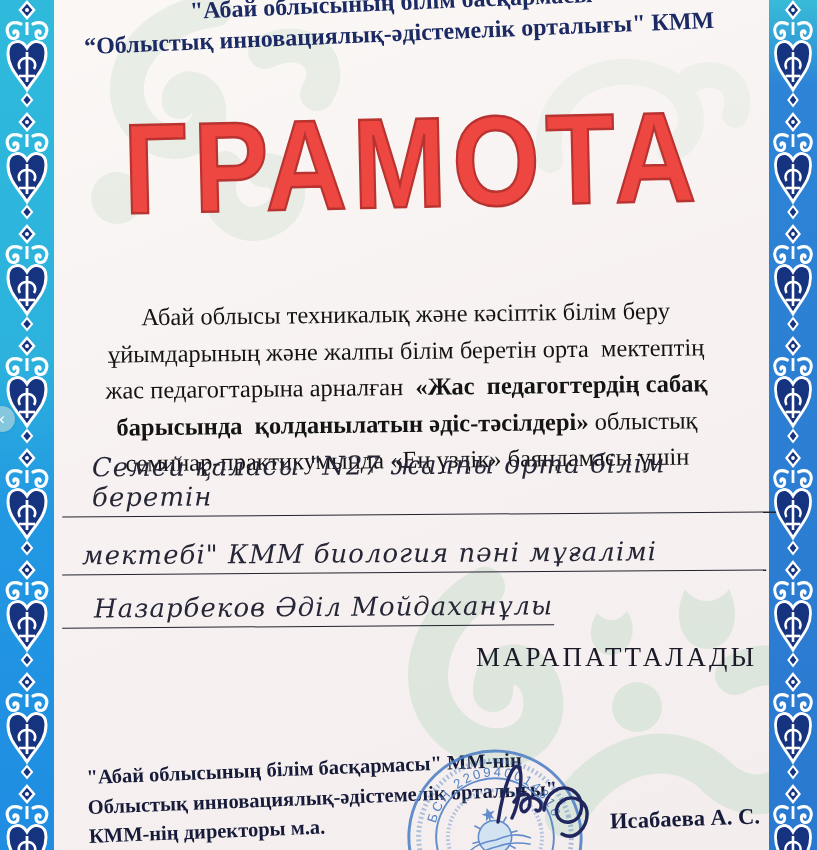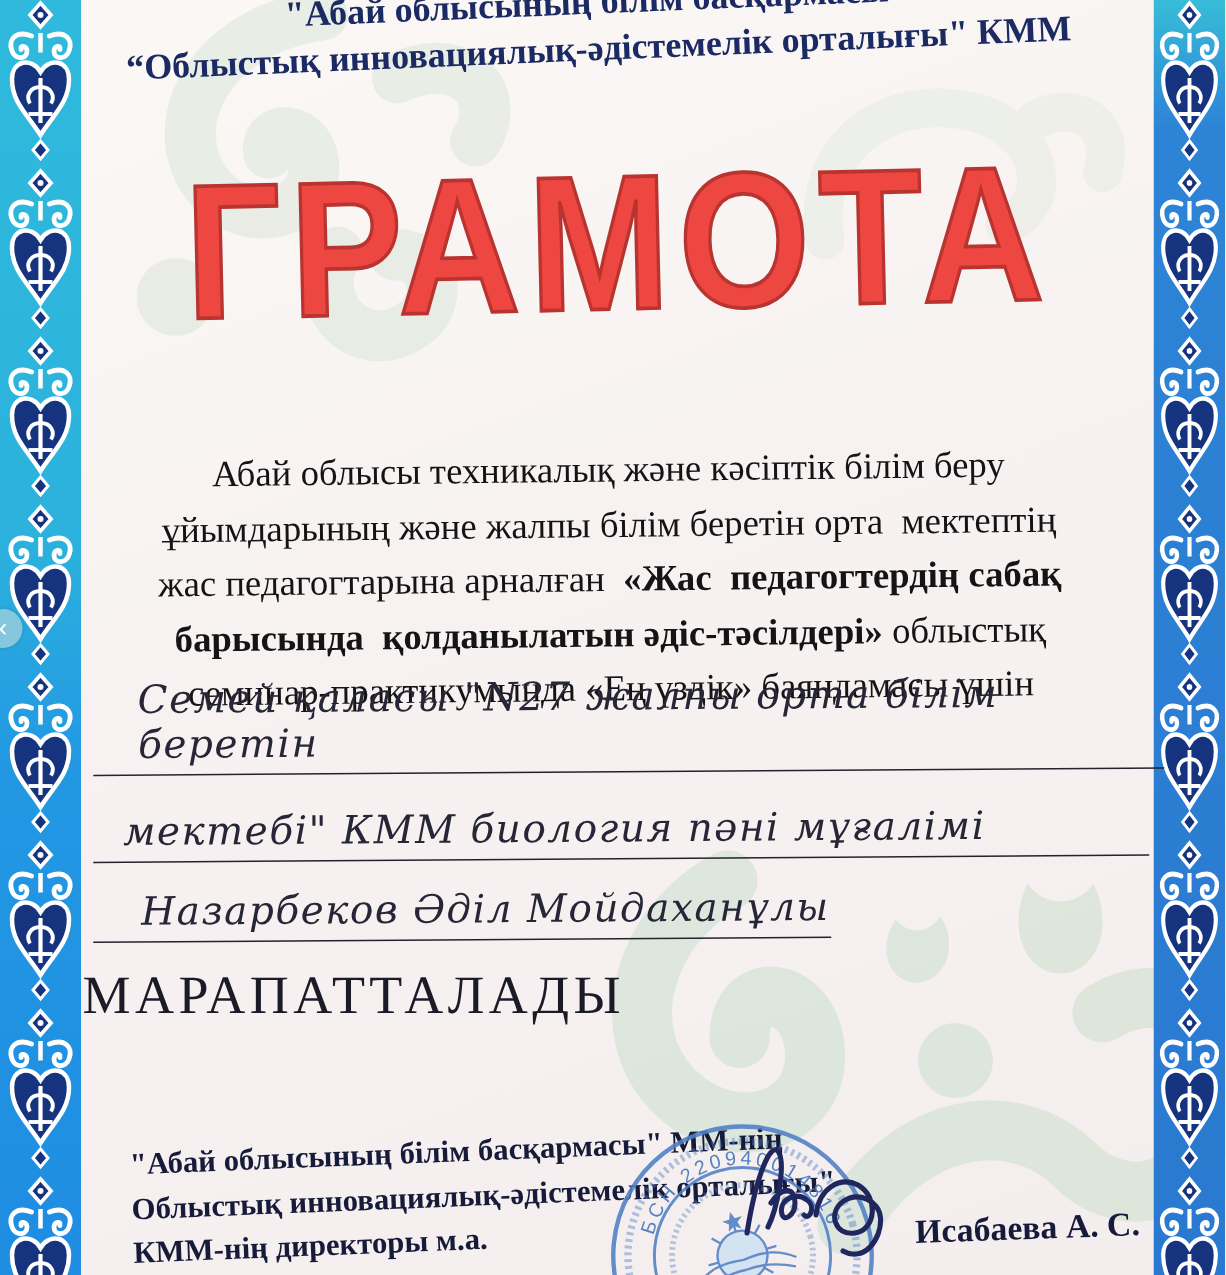"МАРАПАТТАЛАДЫ" .award { font-size: 36px -> 27px; text-align: left -> right }
